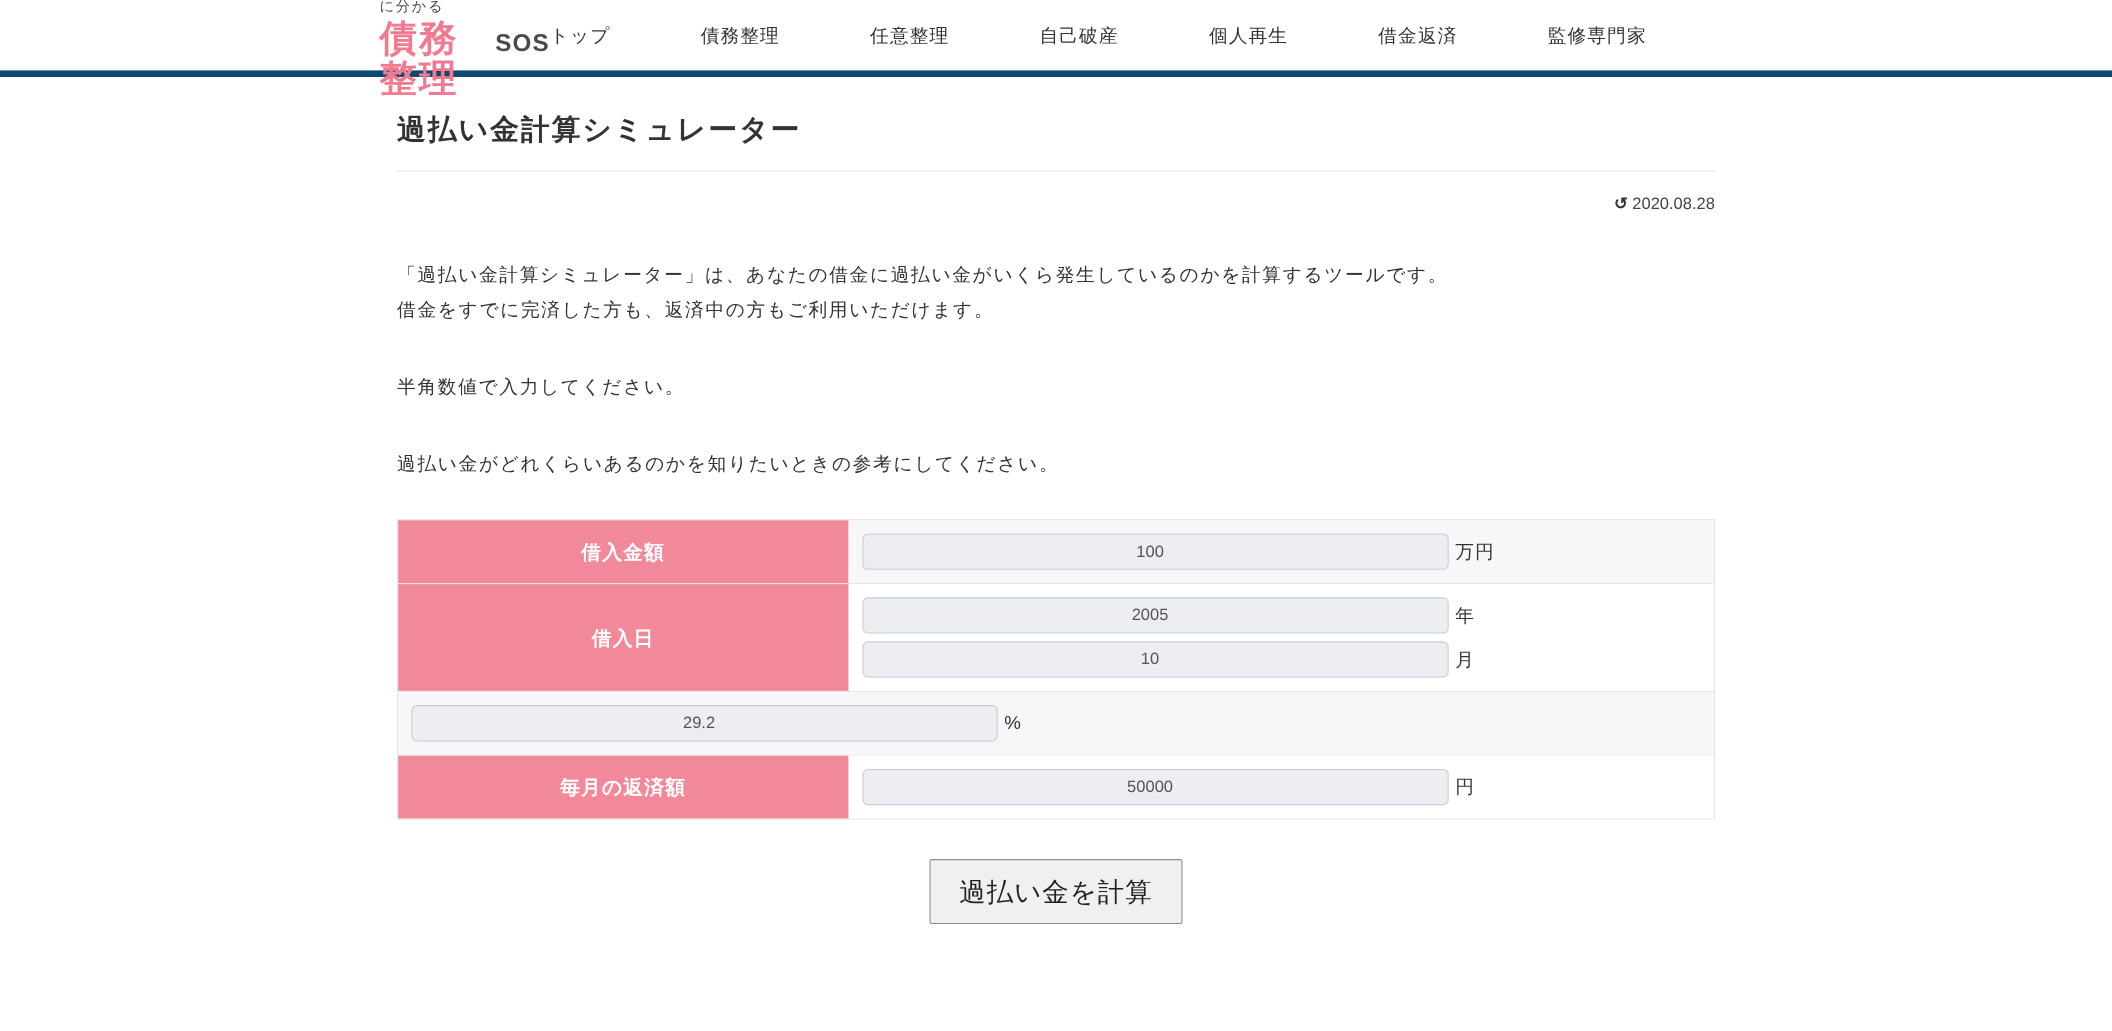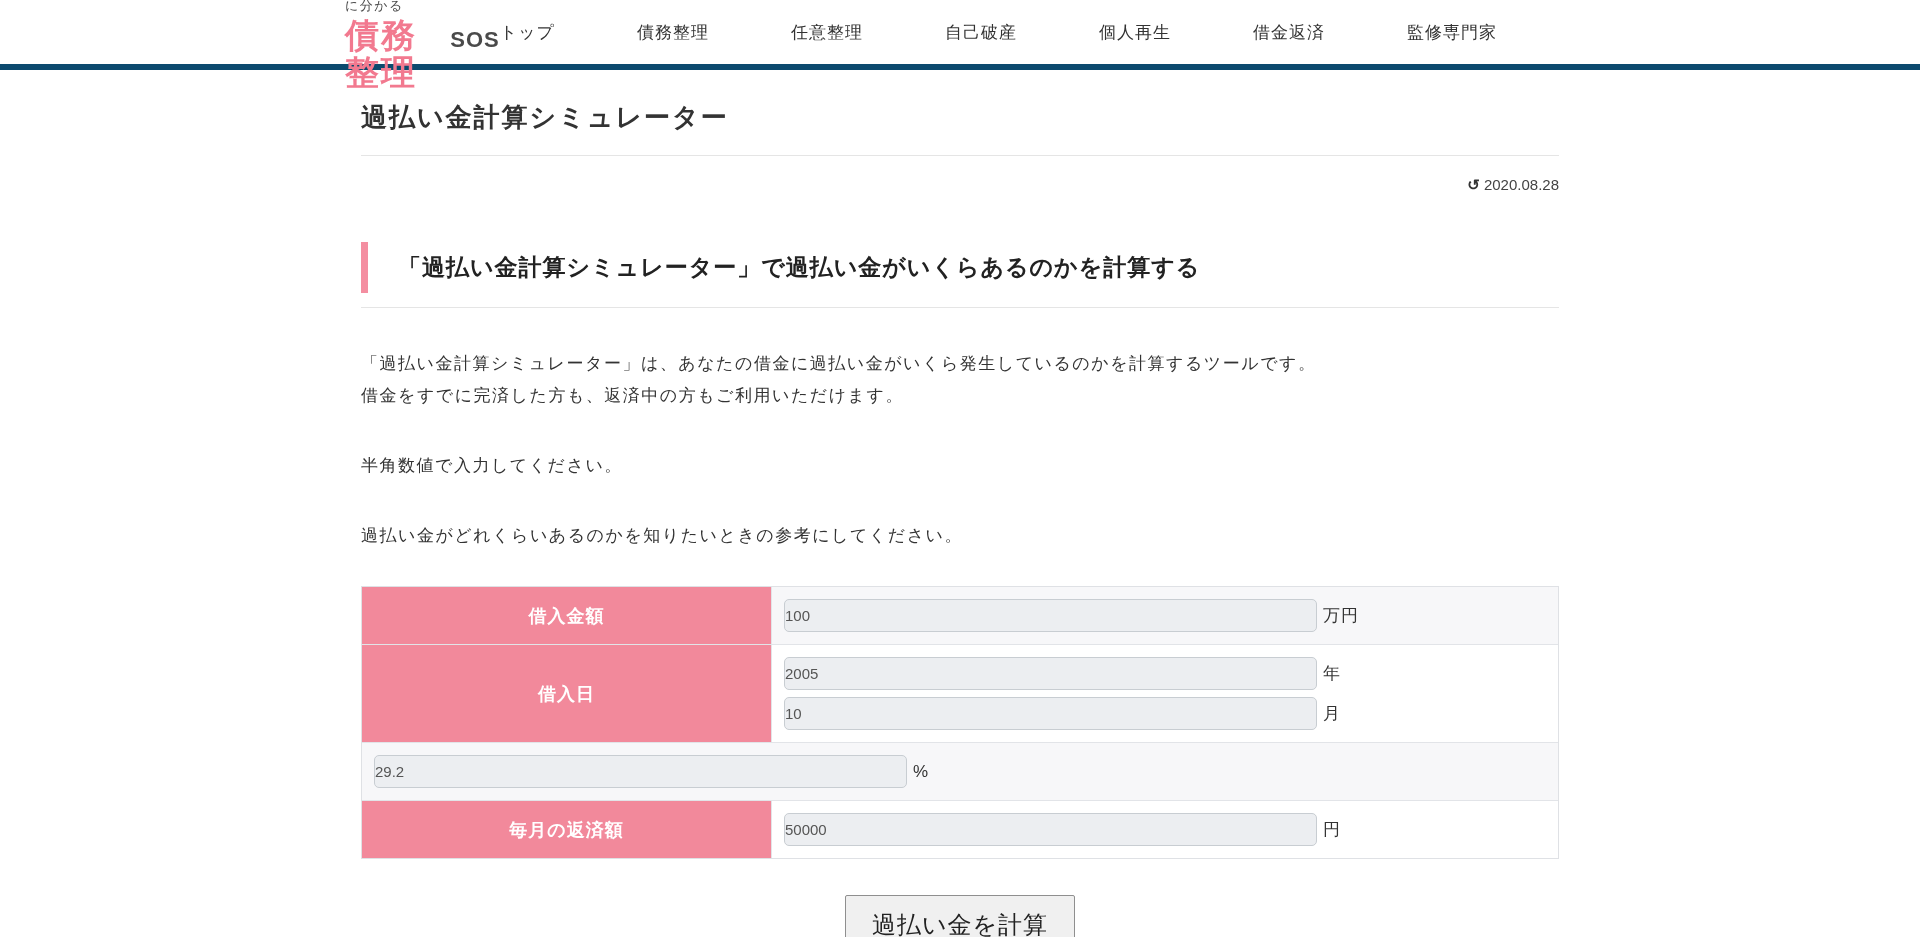"「過払い金計算シミュレーター」で過払い金がいくらあるのかを計算する" div.section-heading-wrap { html: <div> <h2>「過払い金計算シミュレーター」で過払い金がいくらあるのかを計算する</h2> </div> -> none }
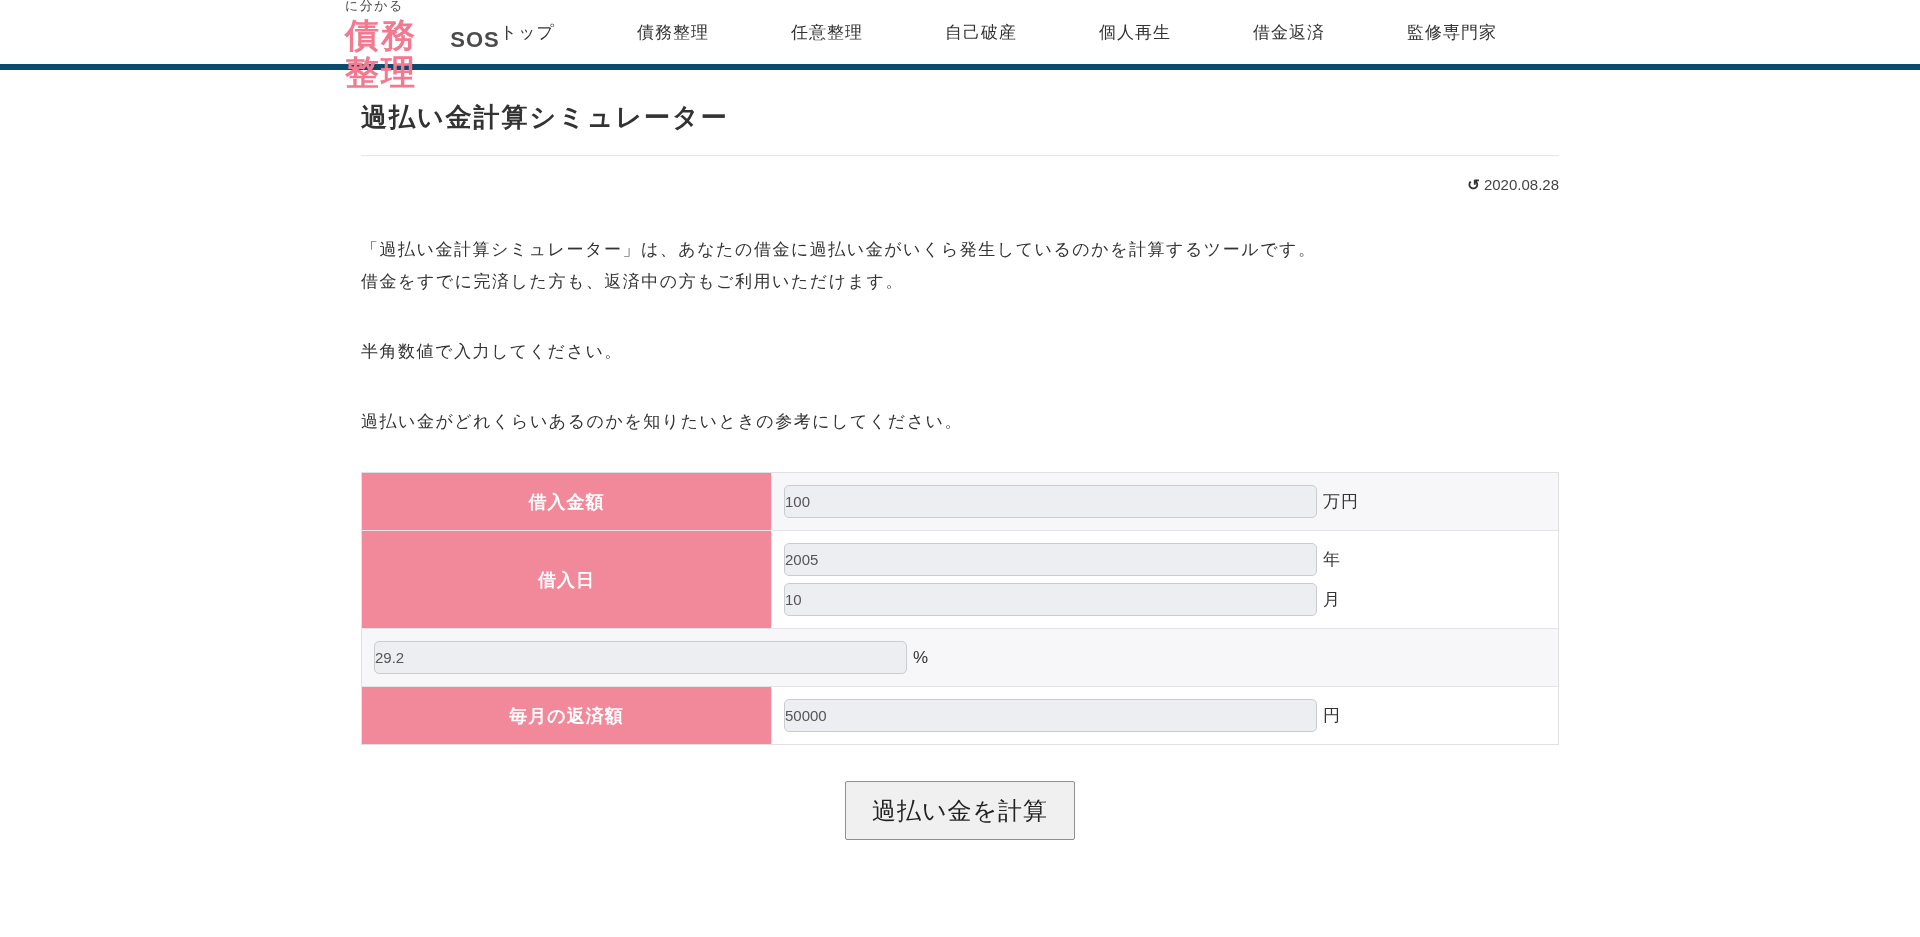"100" .sim-input { text-align: left -> center }
